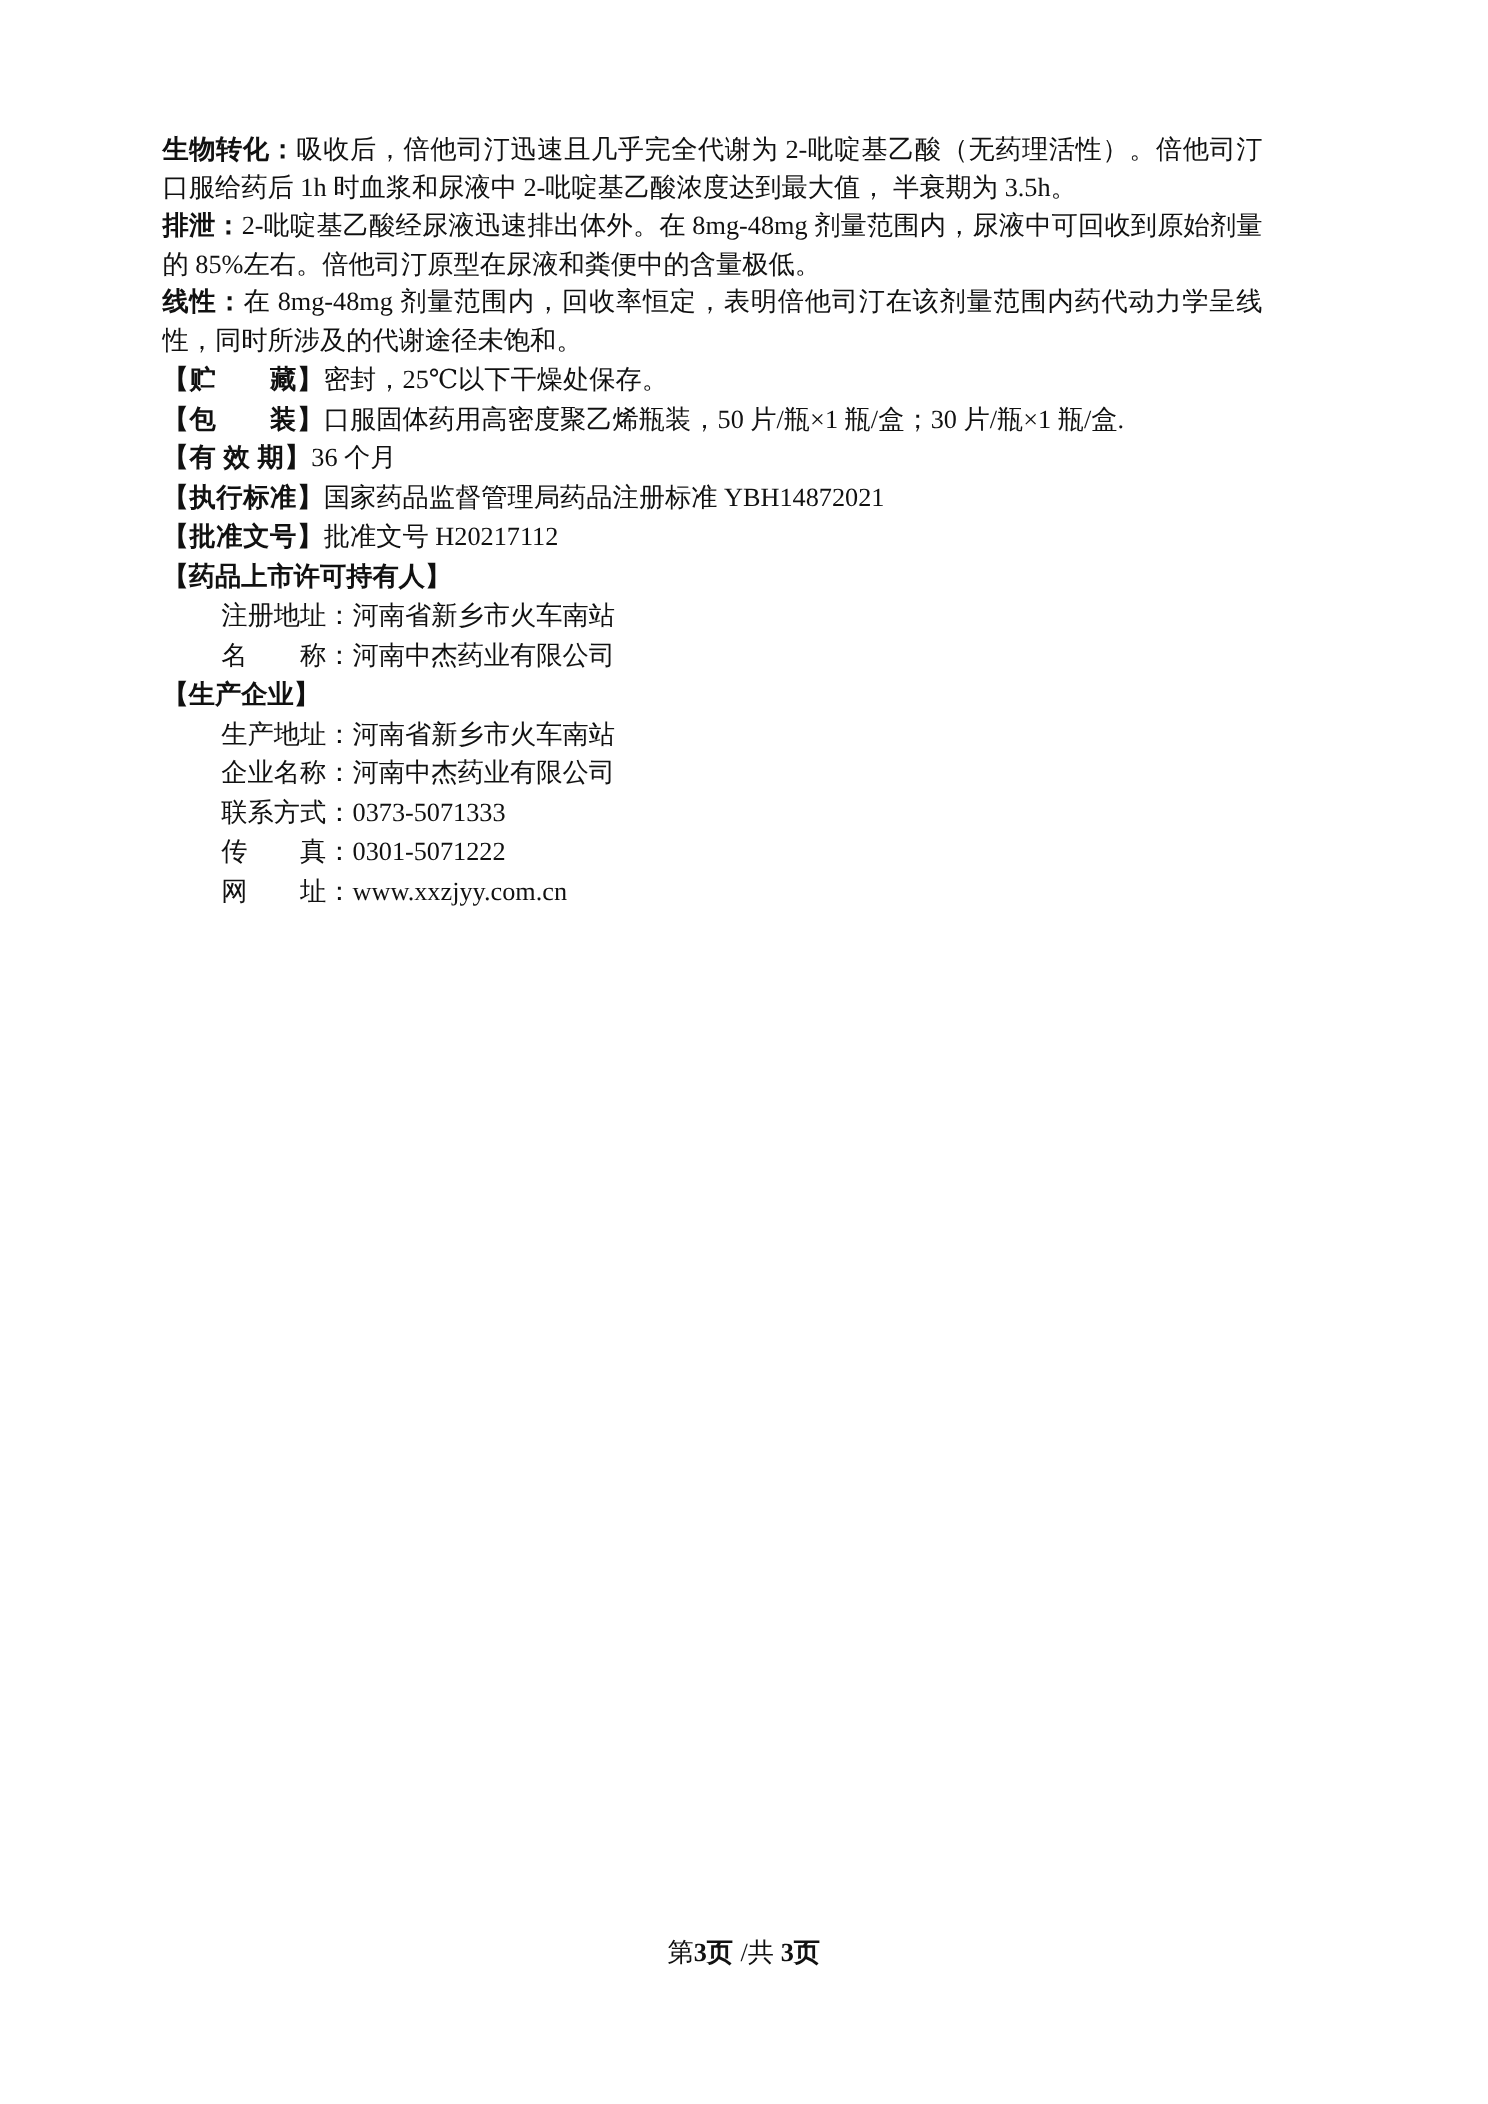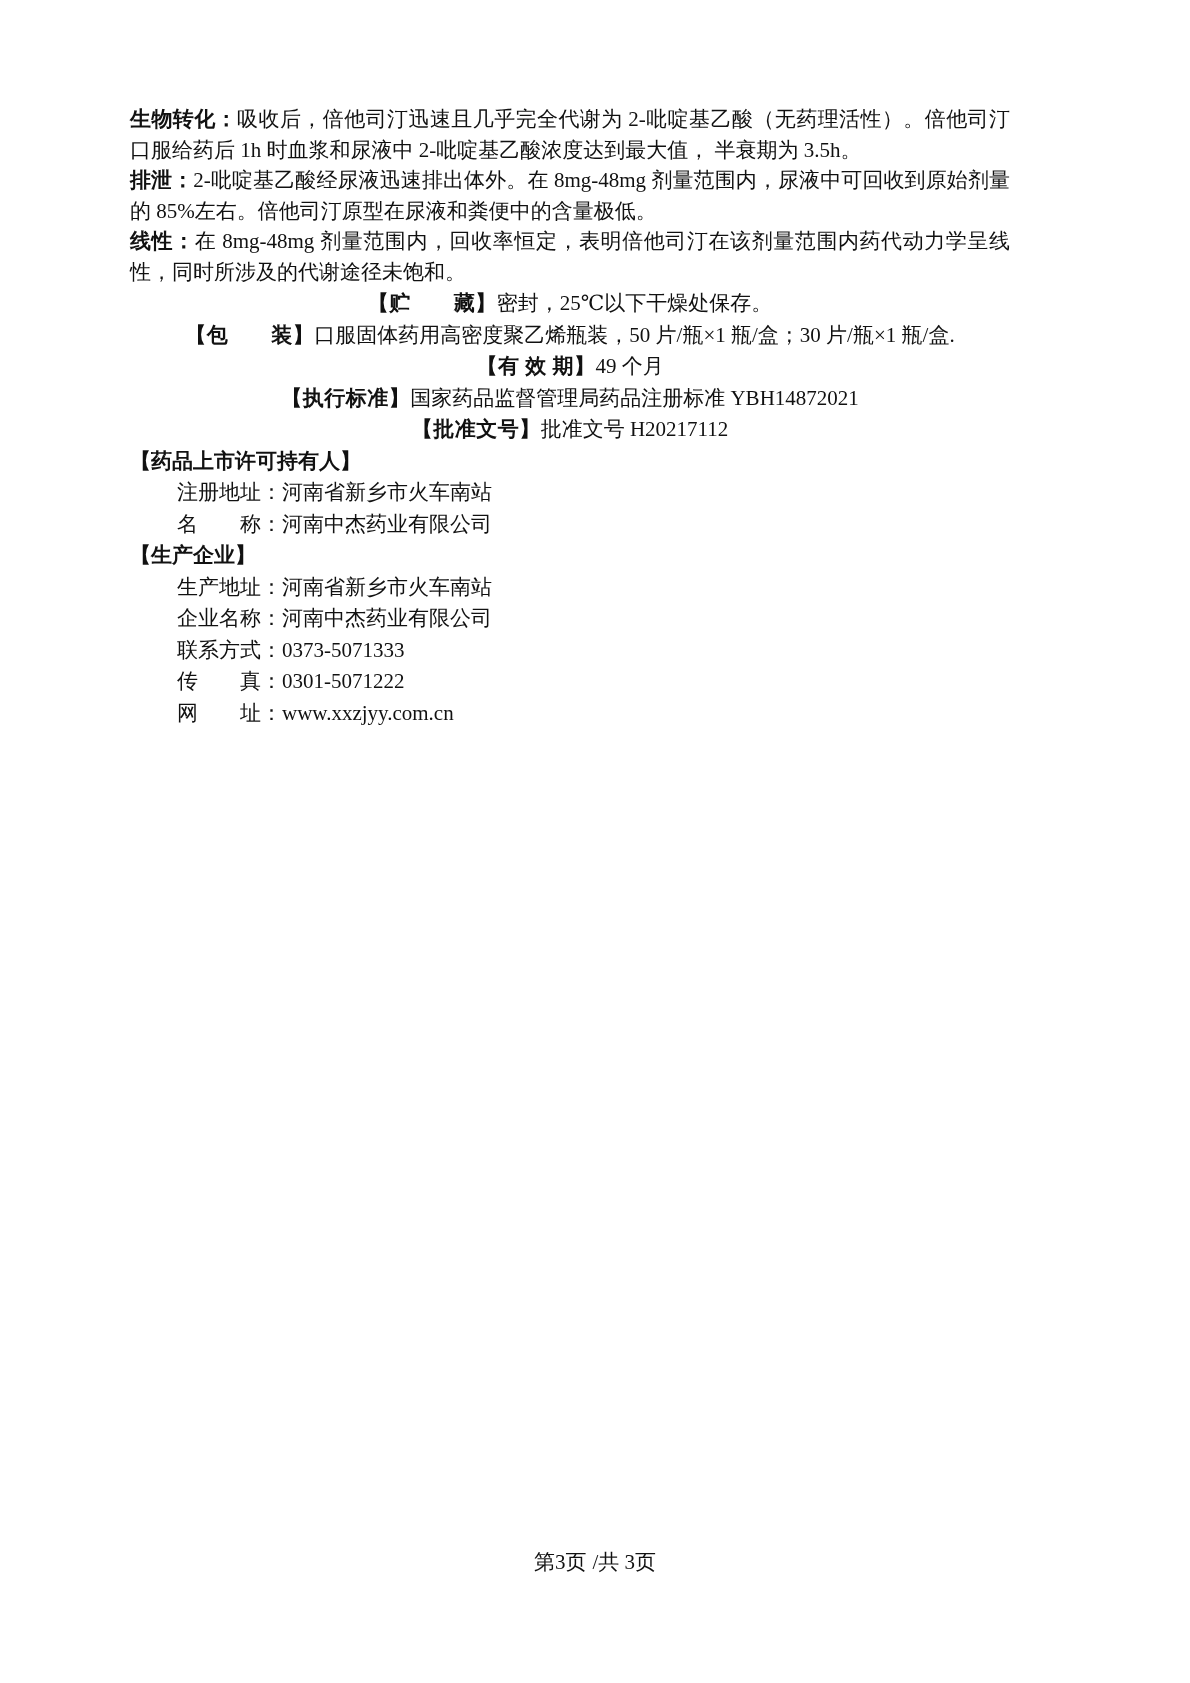"【贮 藏】密封，25℃以下干燥处保存。" .field-row { text-align: center -> none }
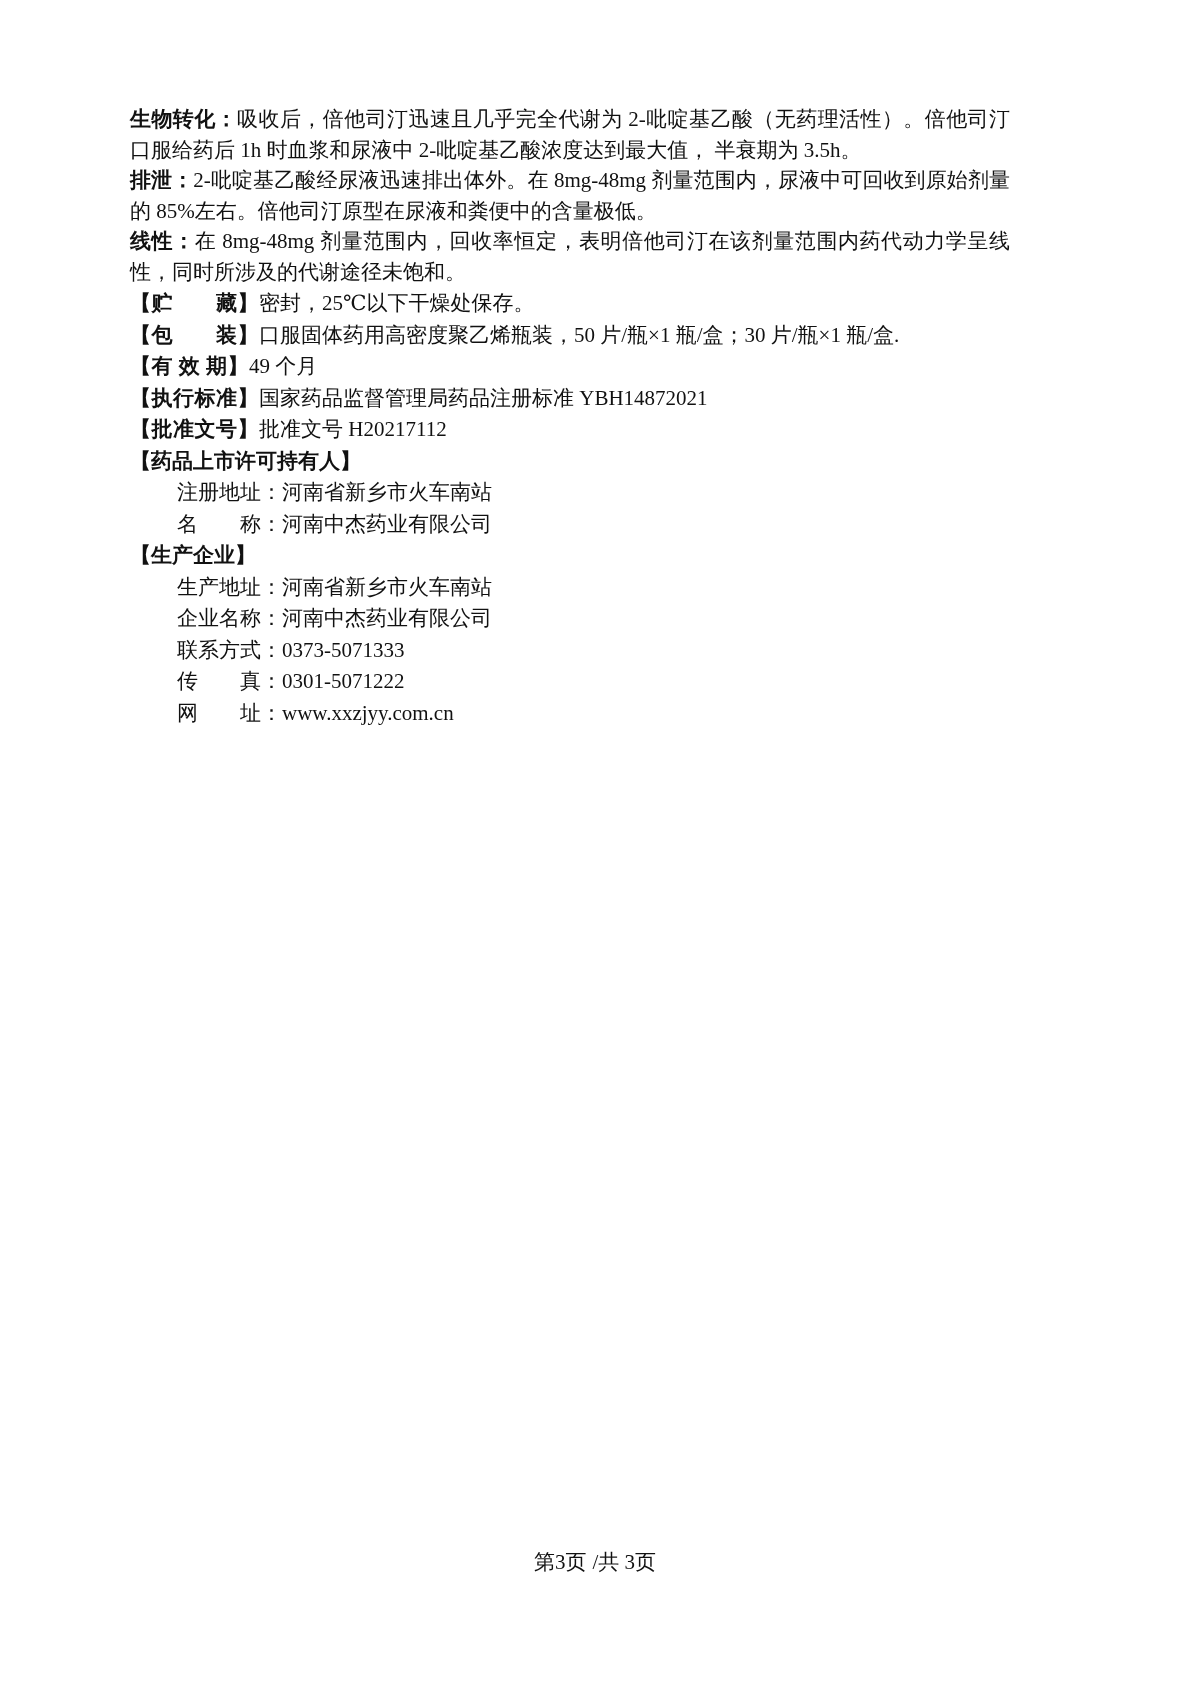"49 个月" span { text: 49 -> 36 }
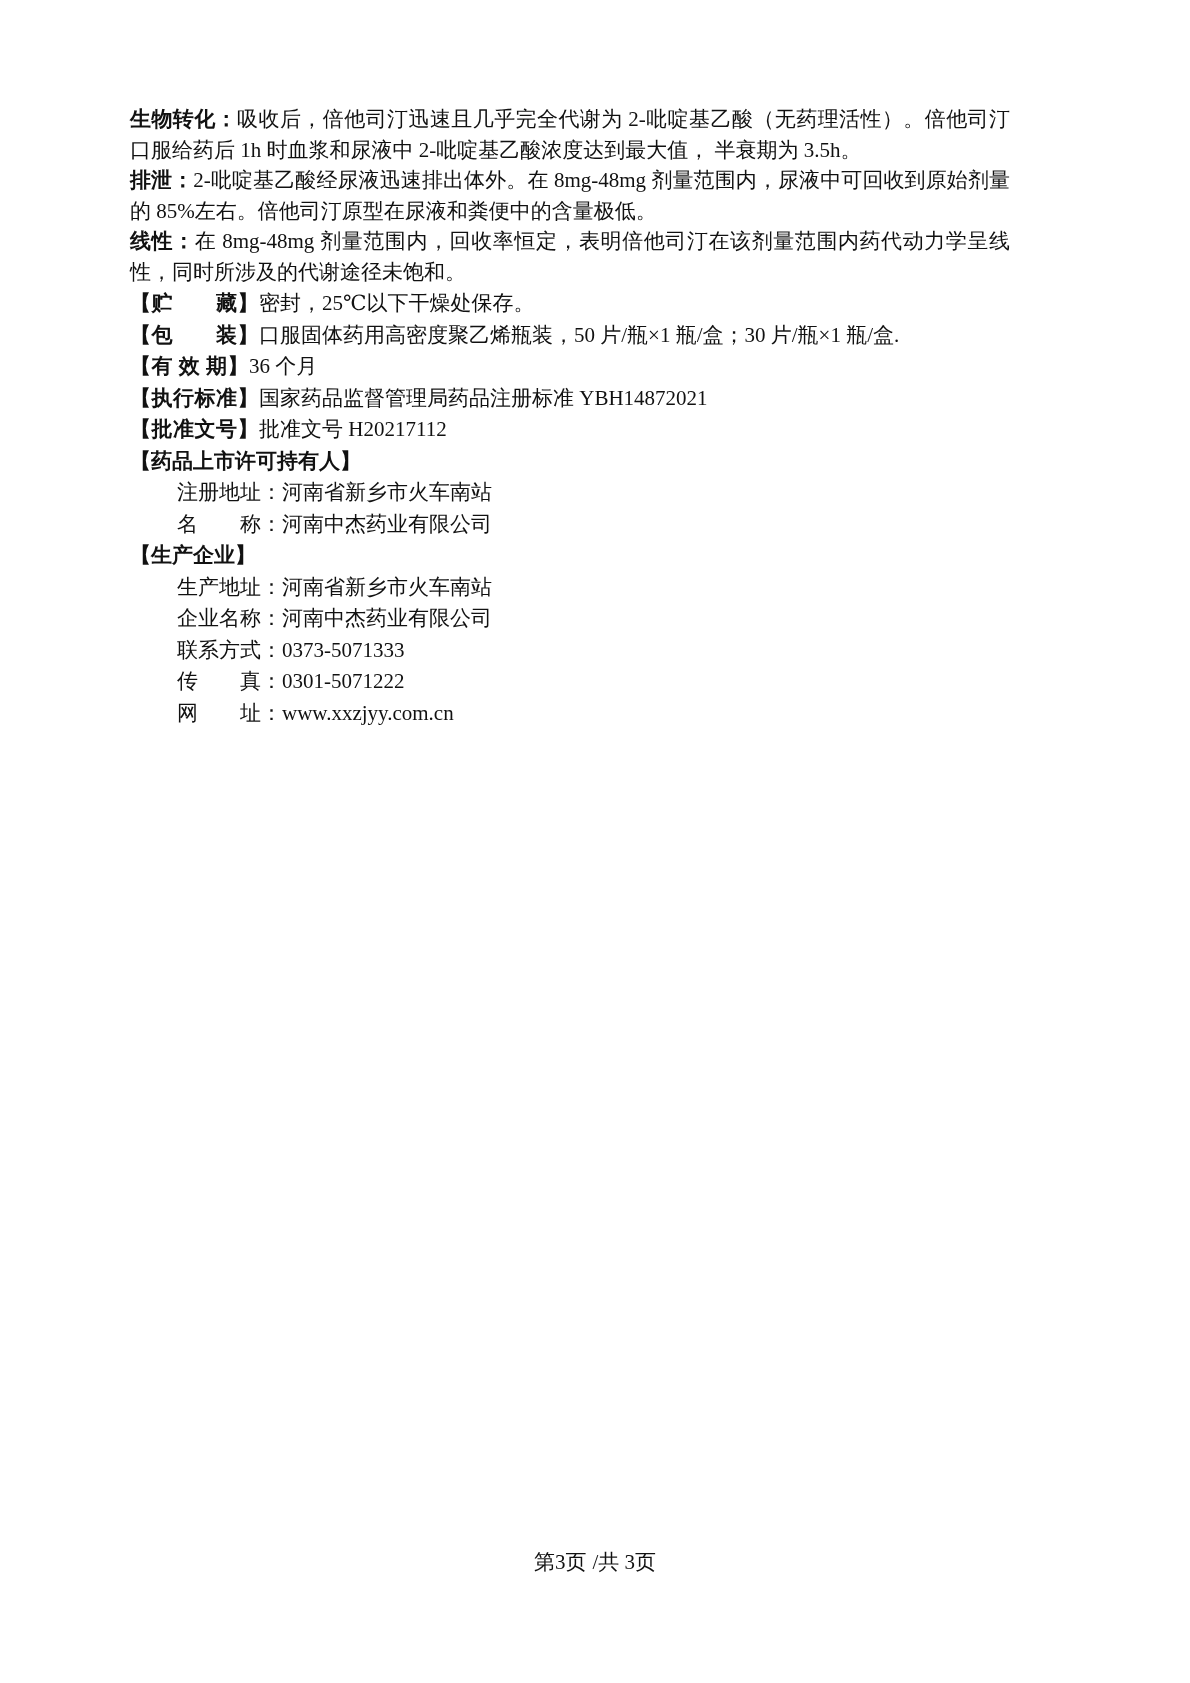"3页" .footer .num { font-weight: normal -> bold }
